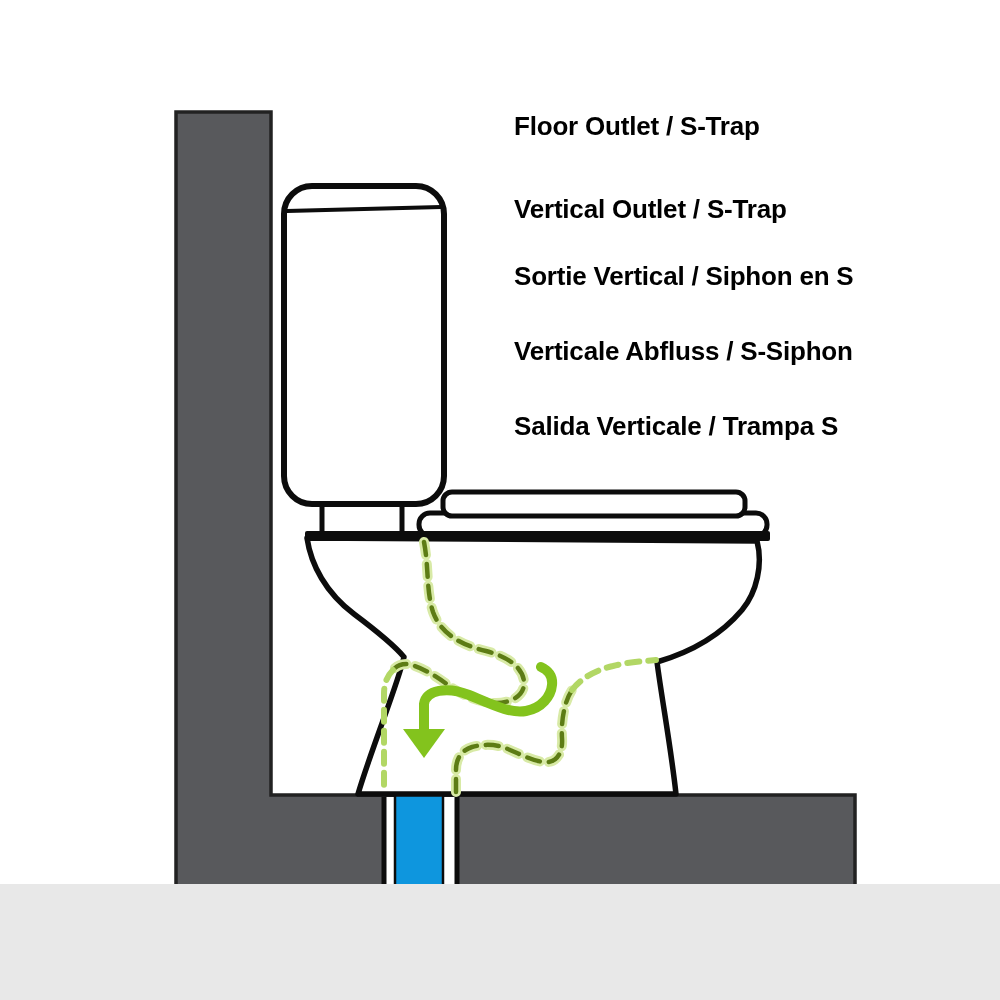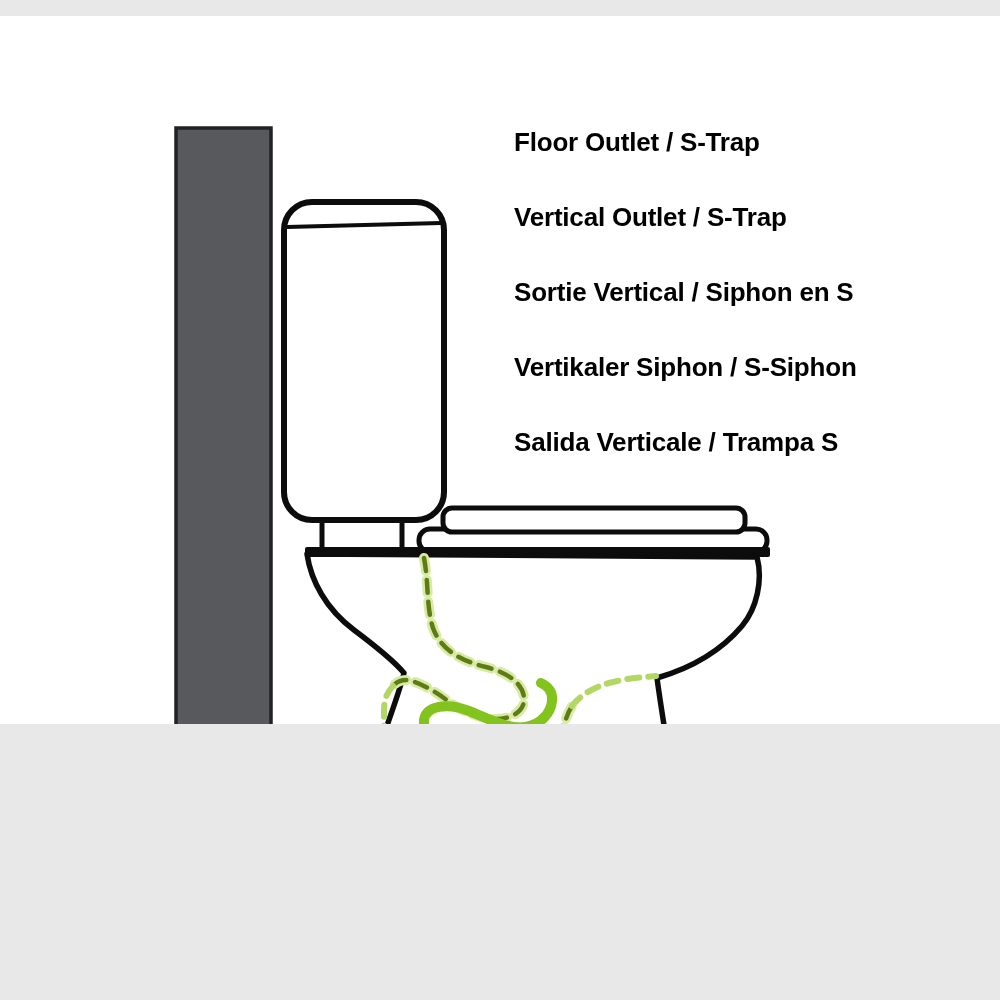"Floor Outlet / S-Trap" .stage { height: 708px -> 884px; margin: 16px auto -> 0 auto }
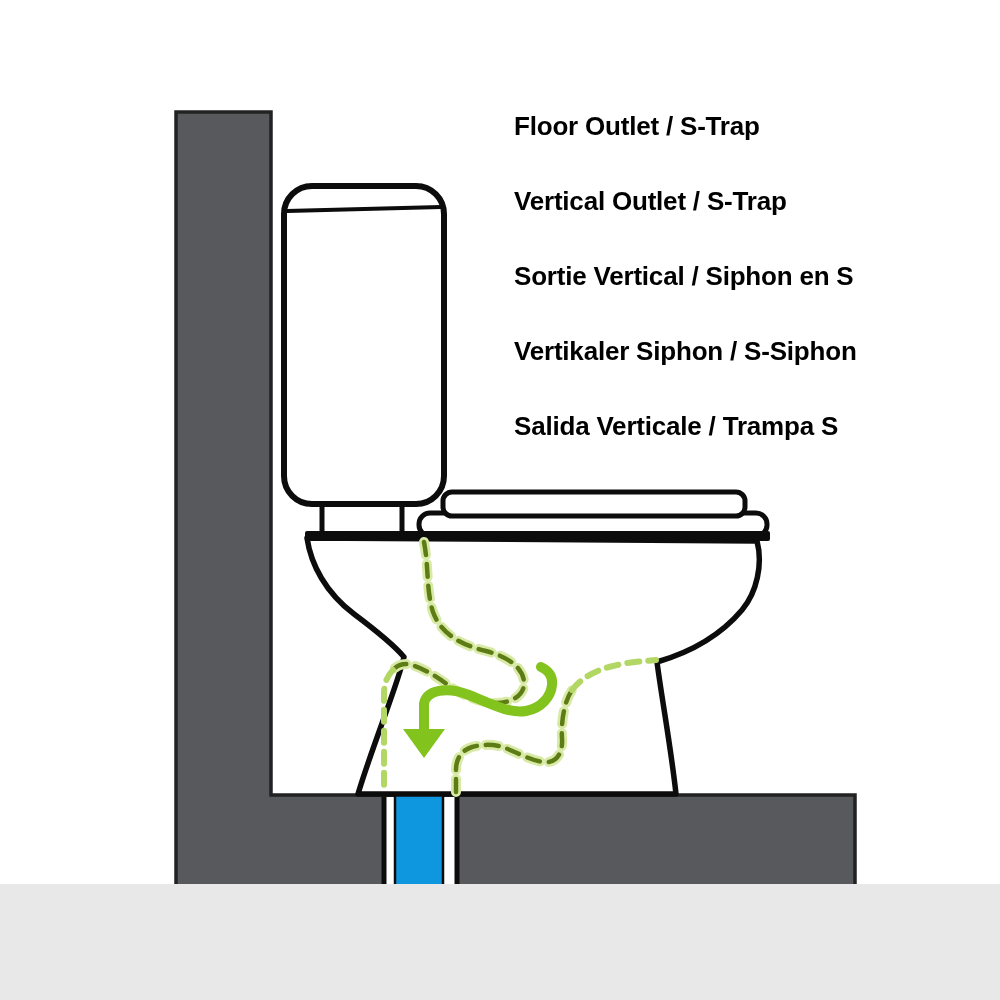"Vertical Outlet / S-Trap" .l1 { top: 188px -> 196px }
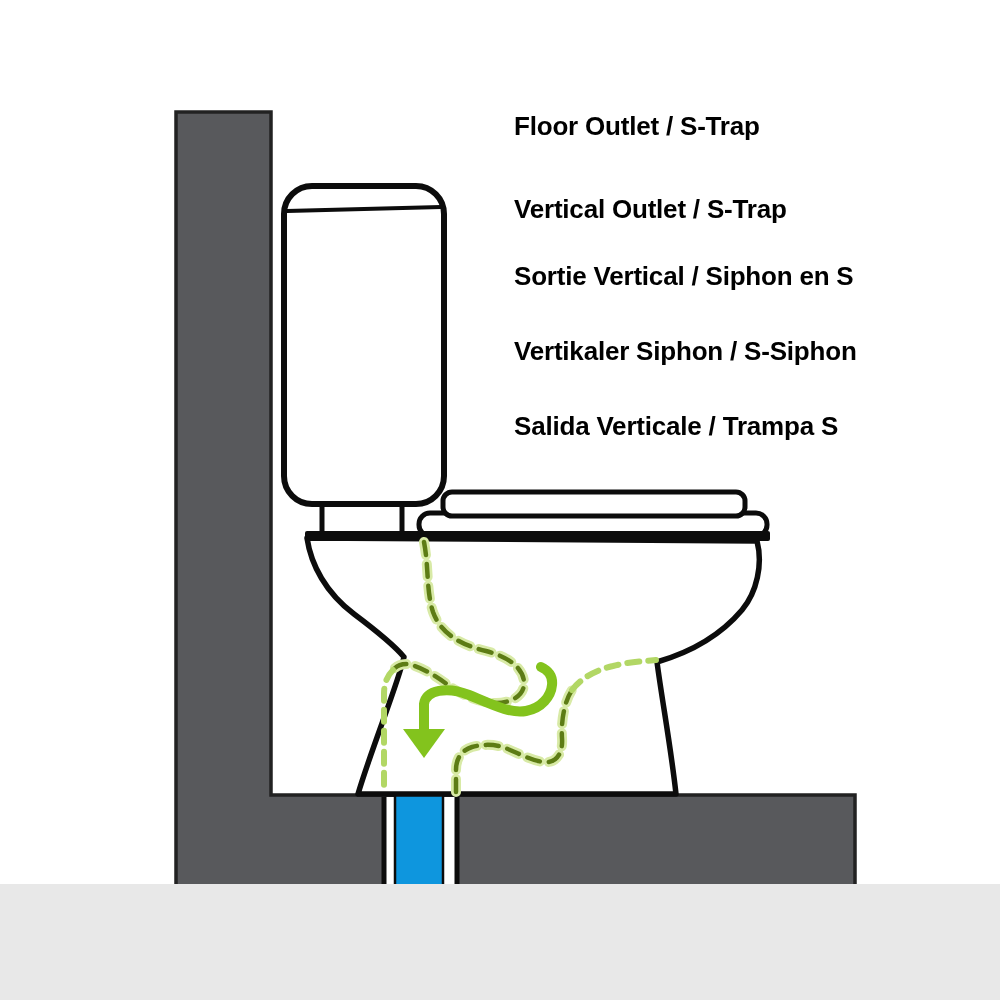"Vertikaler Siphon / S-Siphon" div.label { text: Vertikaler Siphon -> Verticale Abfluss }
